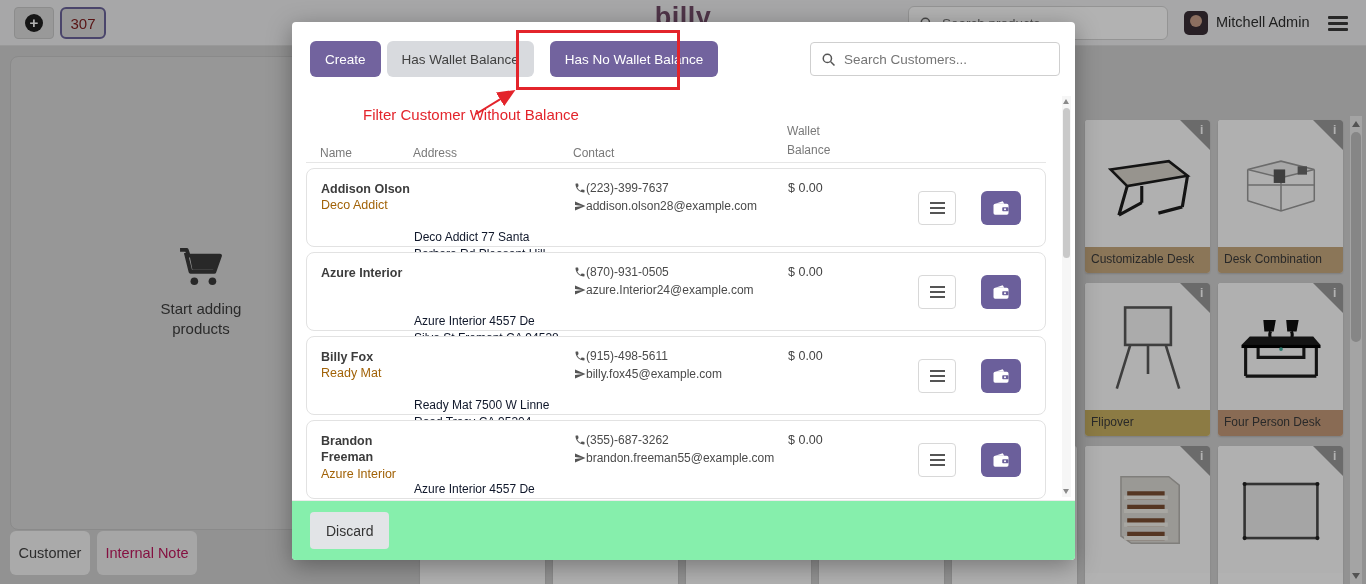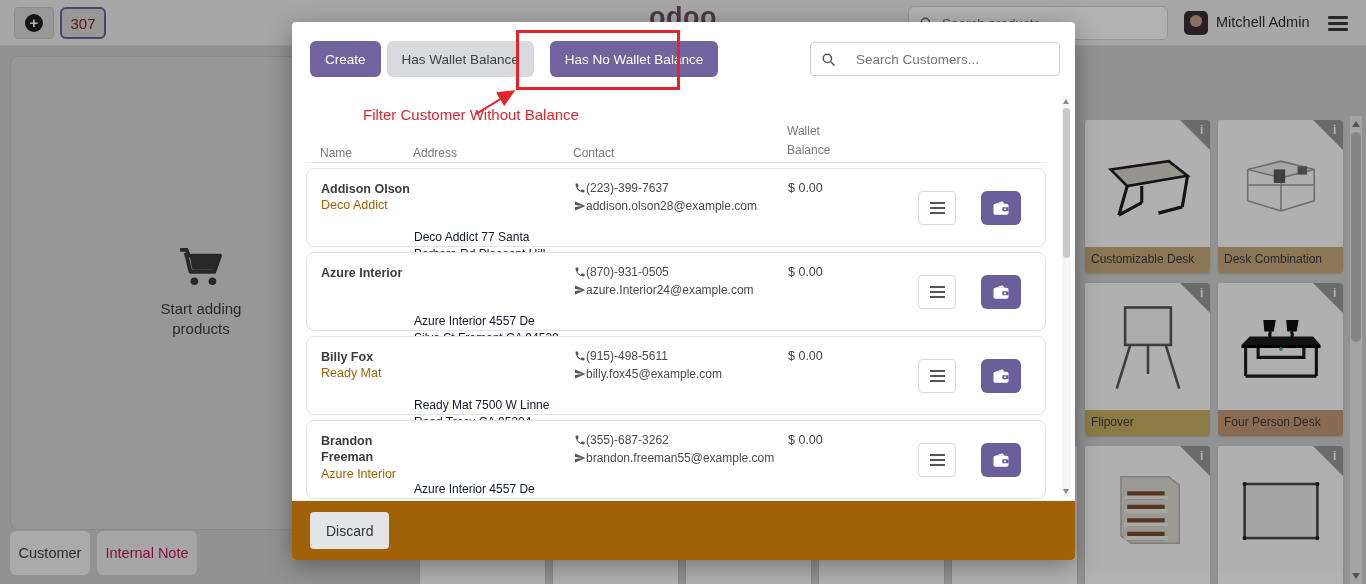"odoo" div.logo { text: odoo -> billy }
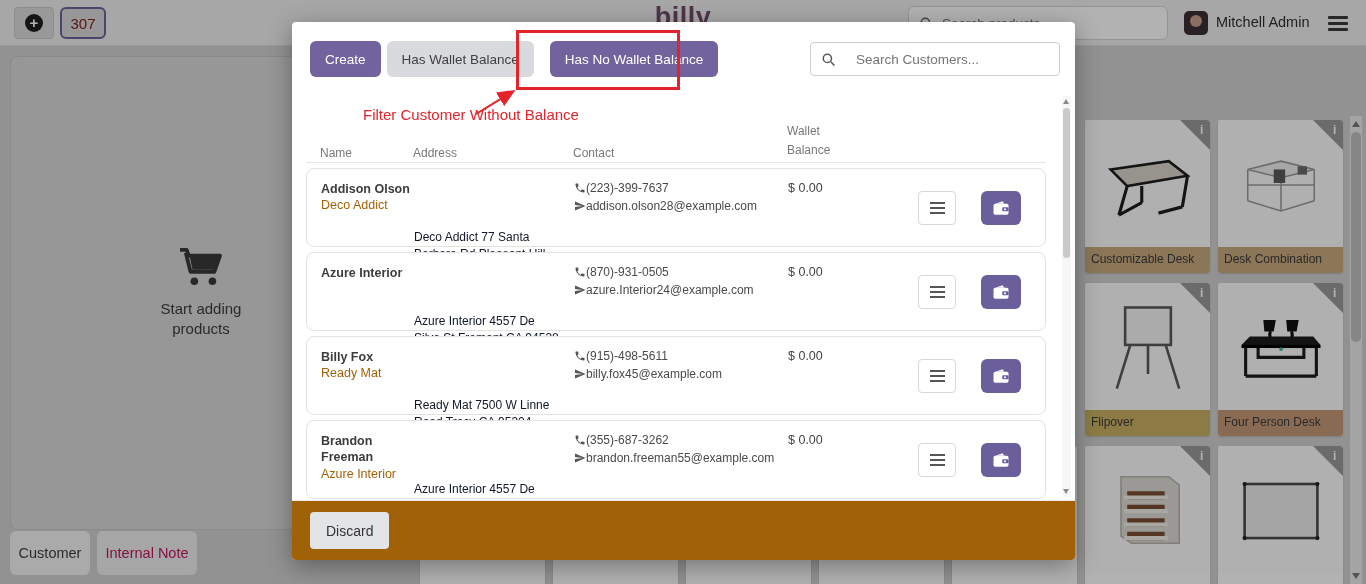"Search Customers..." .search-customers { gap: 20px -> 8px }
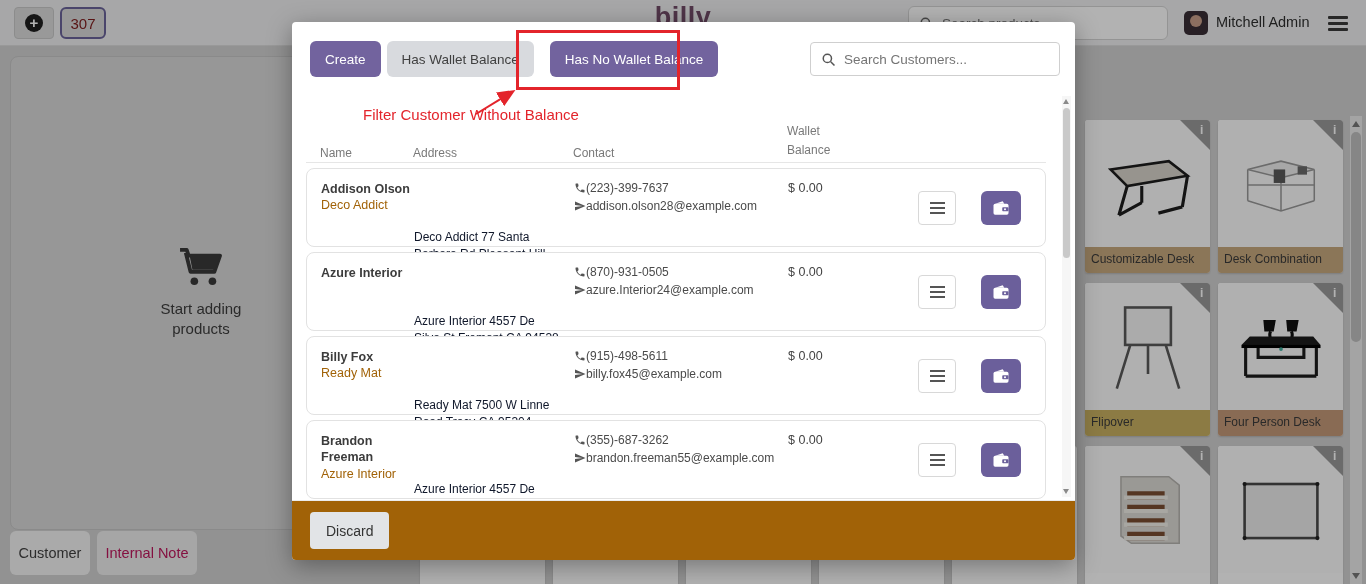"Discard" .m-foot { background: #a16207 -> #86efac }
